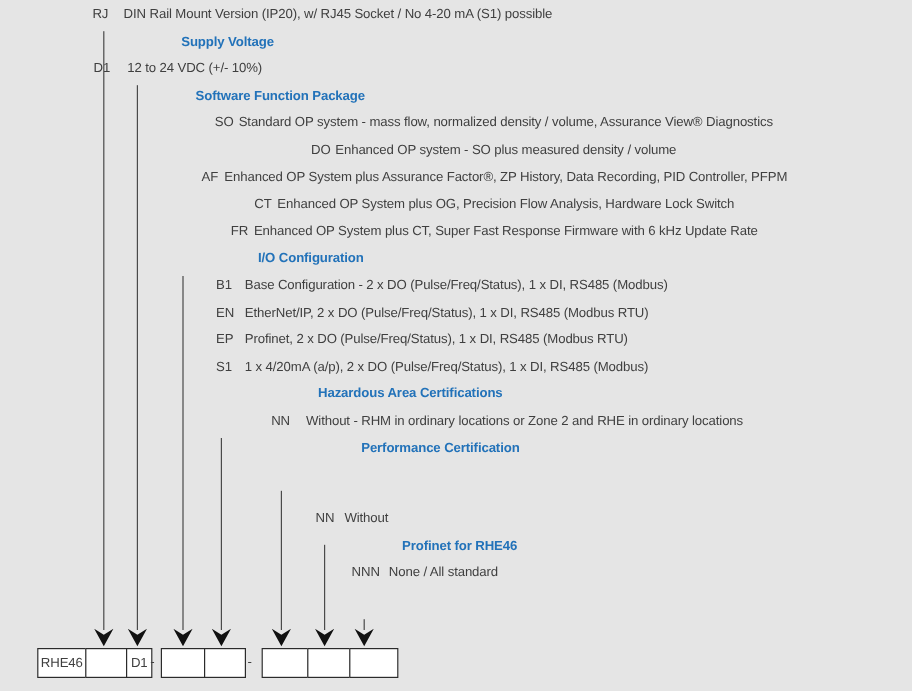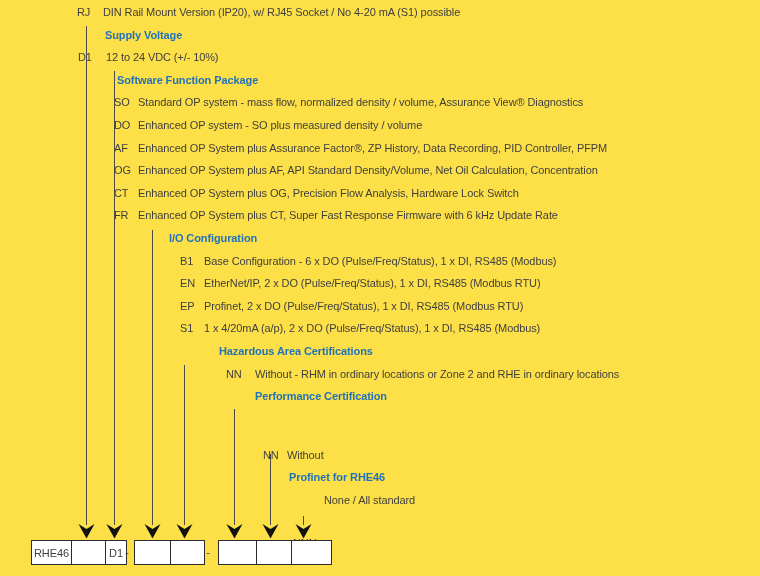"RJ DIN Rail Mount Version" .canvas { background: #fde047 -> #e5e5e5 }
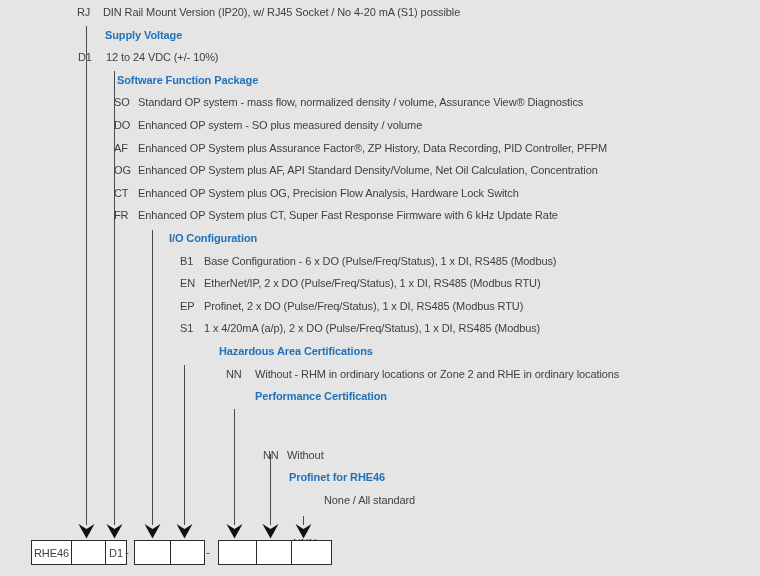"Supply Voltage" .row.hdr { margin-left: none -> 46px }
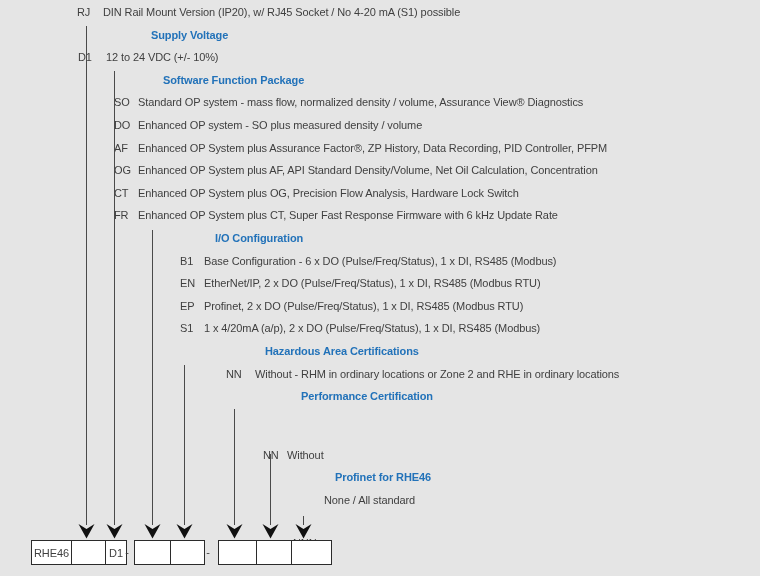"SO Standard OP system -" .L2 { padding-left: 114px -> 59px; text-align: none -> center }
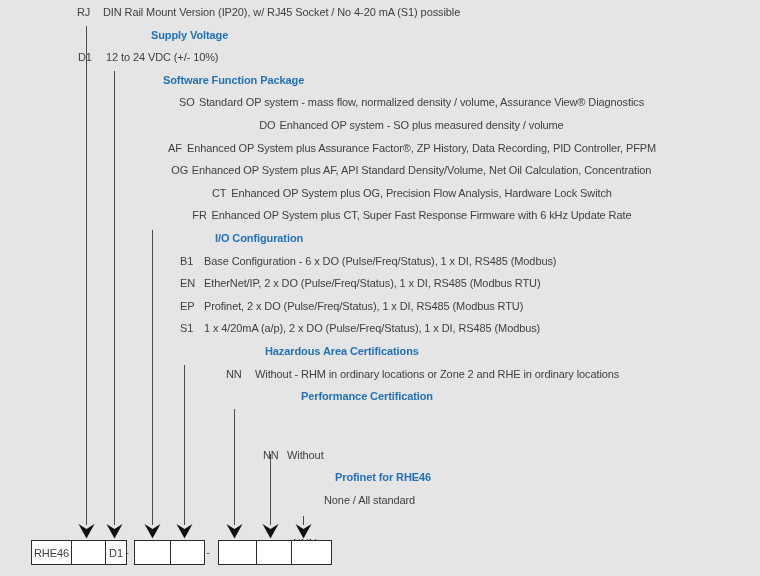"OG Enhanced OP System plus" div.row { html: <div> <span>OG</span><span>Enhanced OP System plus AF, API Standard Density/Volume, Net Oil Calculation, Concentration</span> </div> -> none }
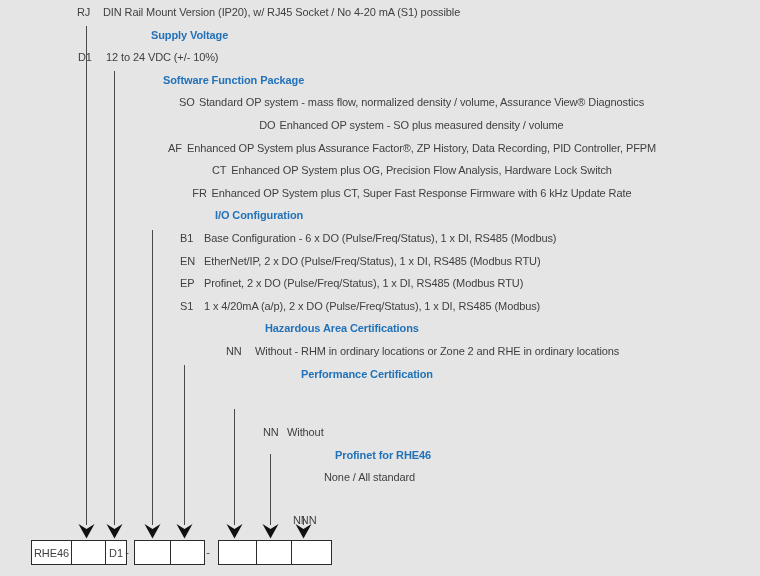"Base Configuration - 6 x" span.desc { text: 6 -> 2 }
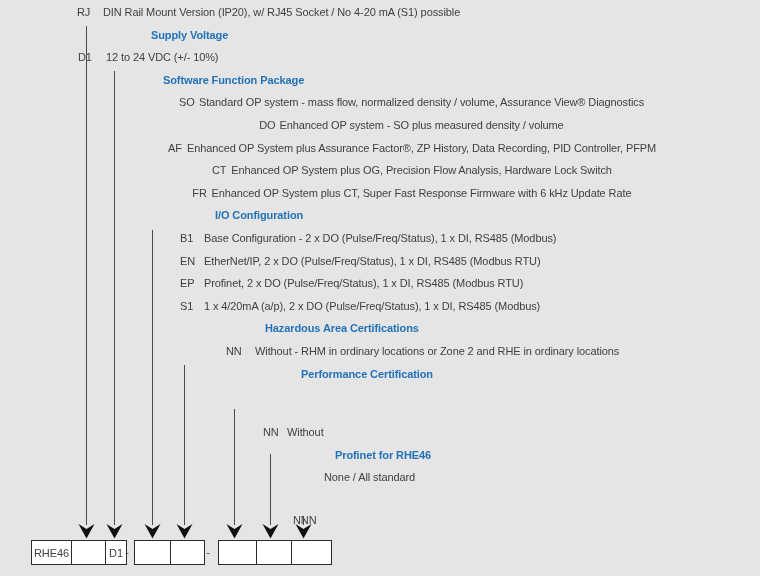"NNN" .L6 .code { margin-top: 43px -> none }
